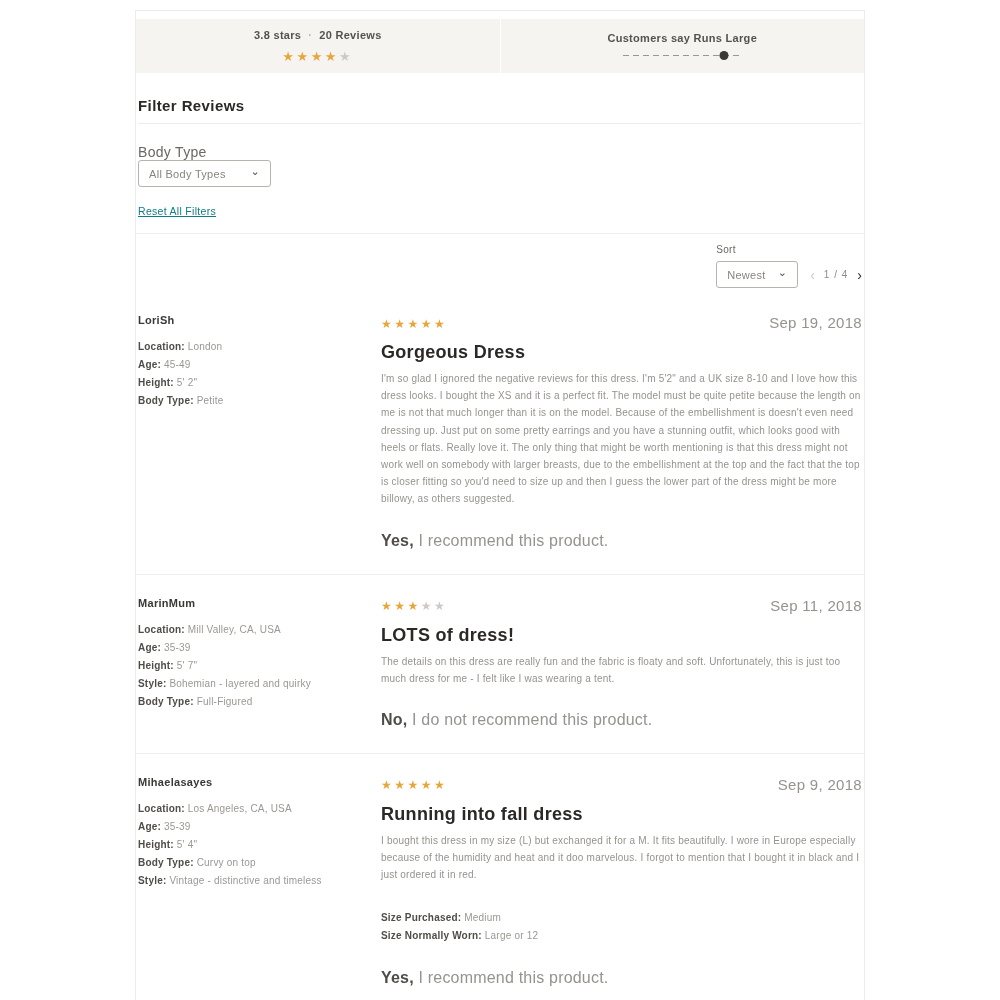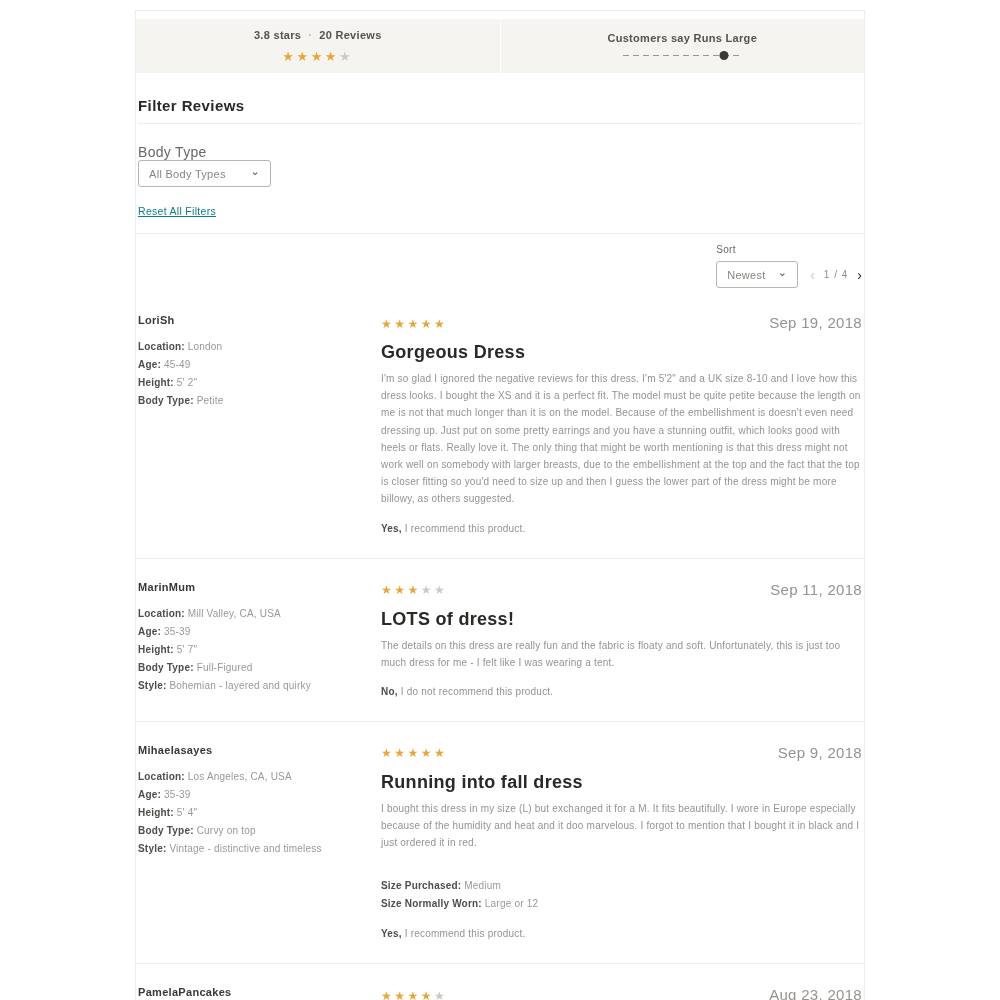"Yes, I recommend this product." .recommend { font-size: 10px -> 16px; margin-top: 15px -> 24px }
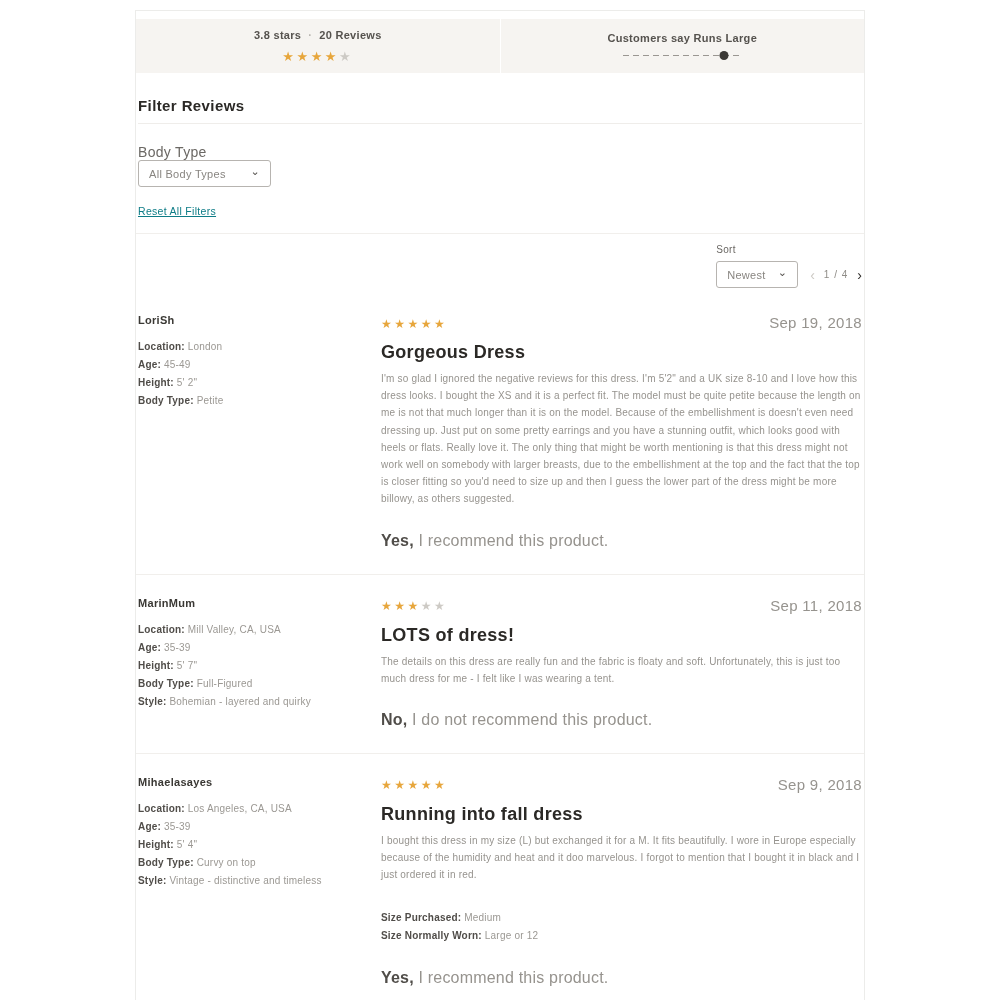"Body Type: Full-Figured" div.attr-row { order: before "Style: Bohemian - layered and" -> after "Style: Bohemian - layered and" }
